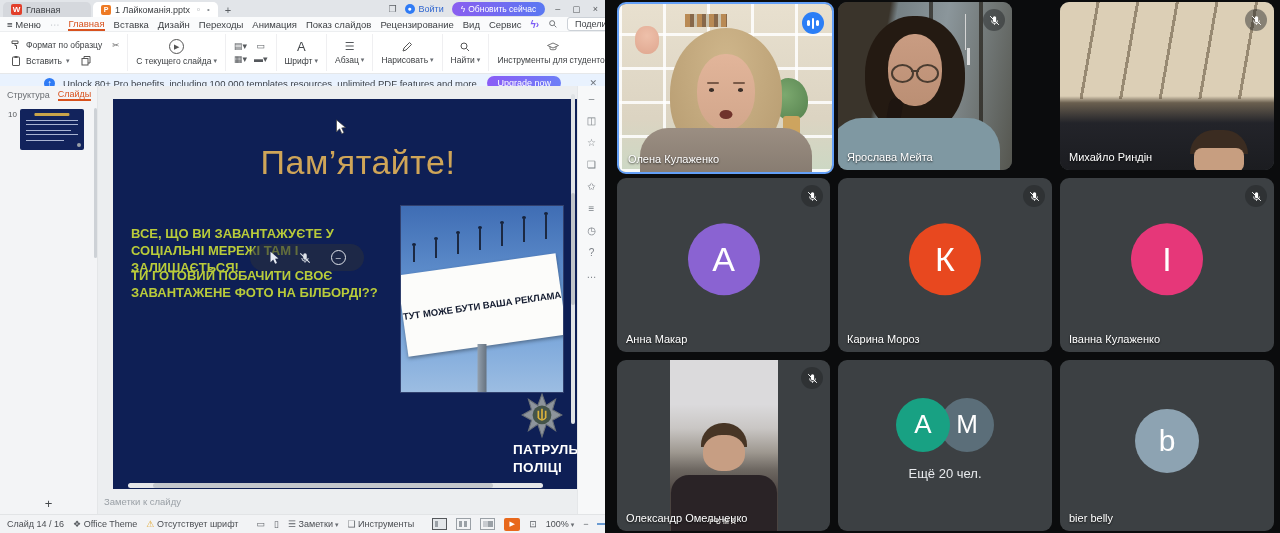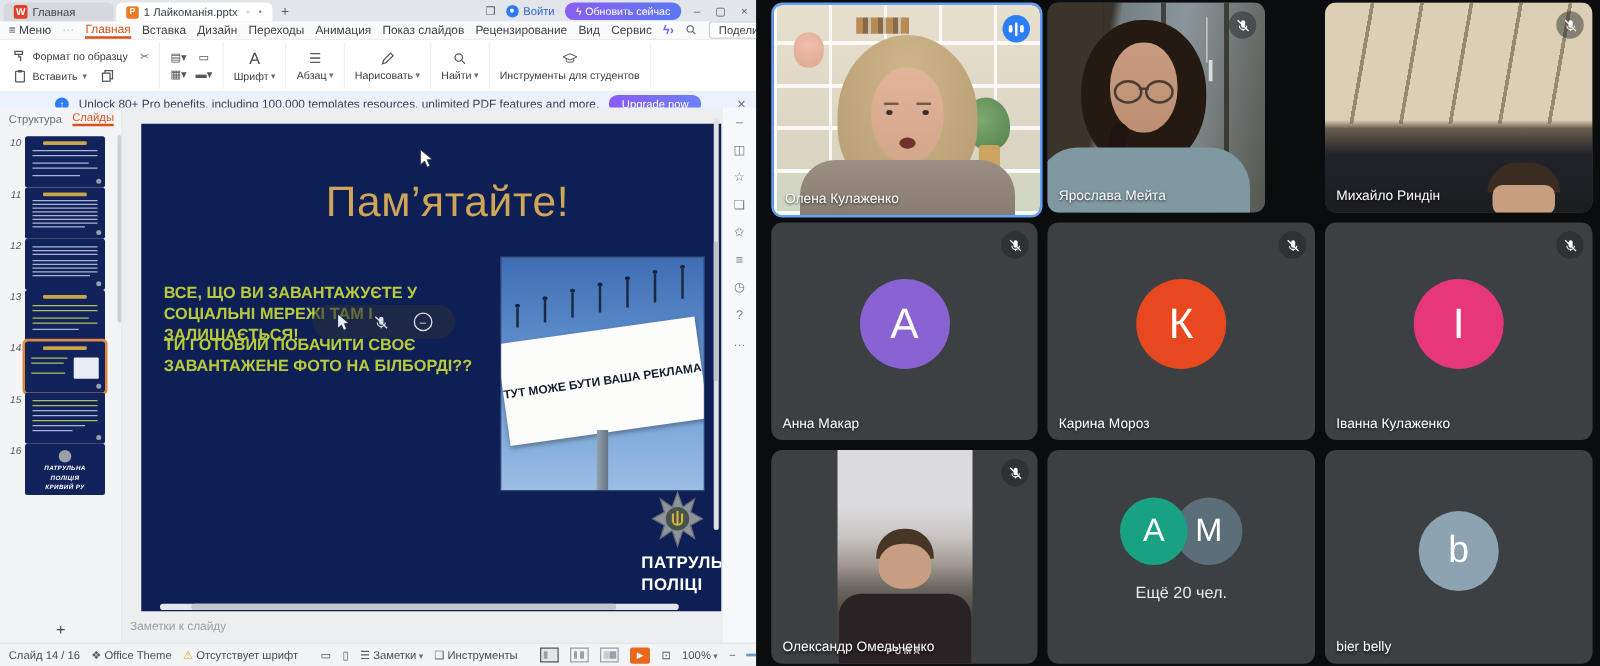"С текущего слайда" div.rgroup { html: none -> <div> <span> <span></span> </span> <span> <span>С текущего слайда</span> <span></span> </span> </div> }
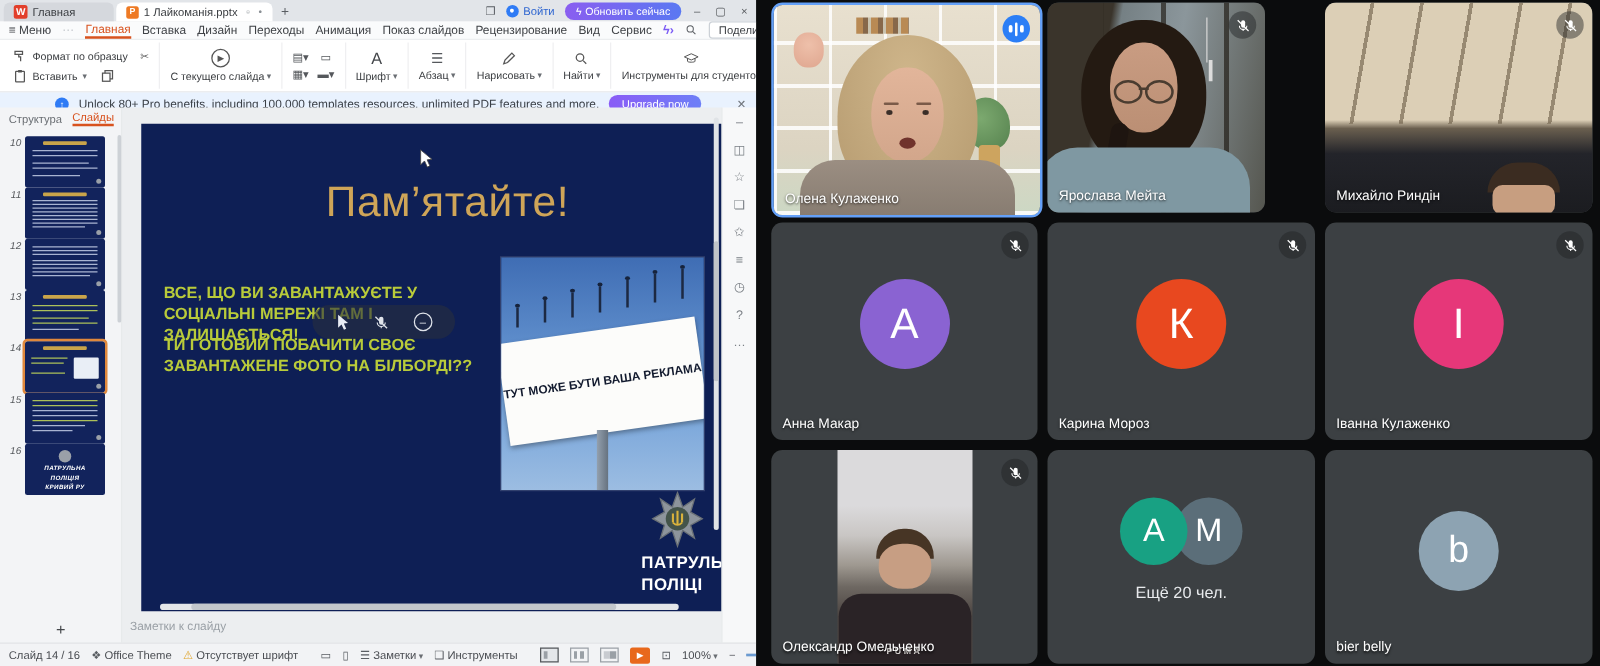"10" .thumbs { flex-direction: column -> row; font-style: italic -> none }
